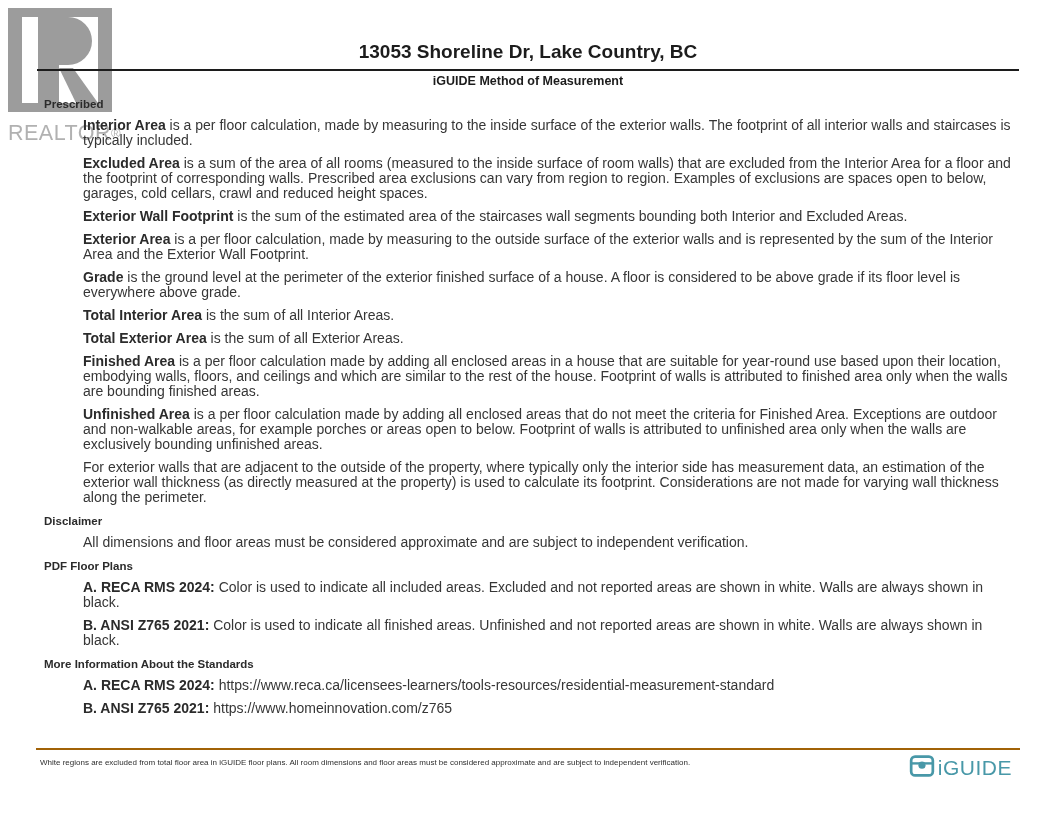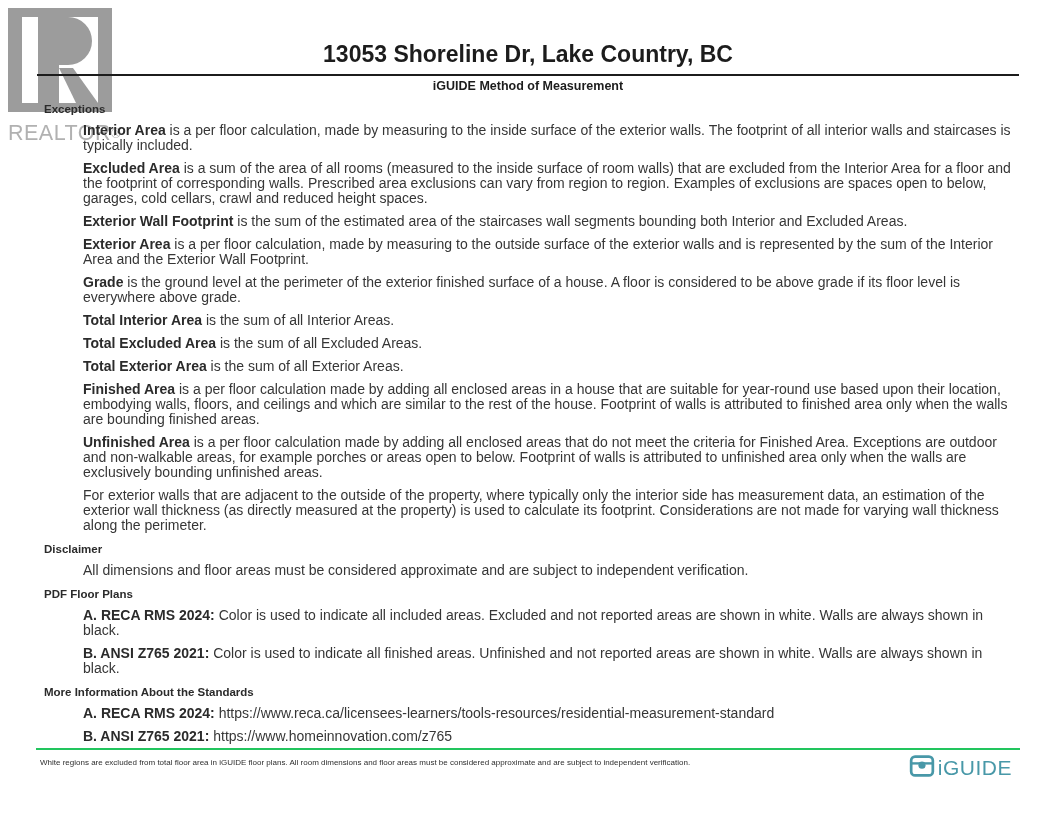"13053 Shoreline Dr, Lake Country," .page-title { font-size: 23px -> 19px }
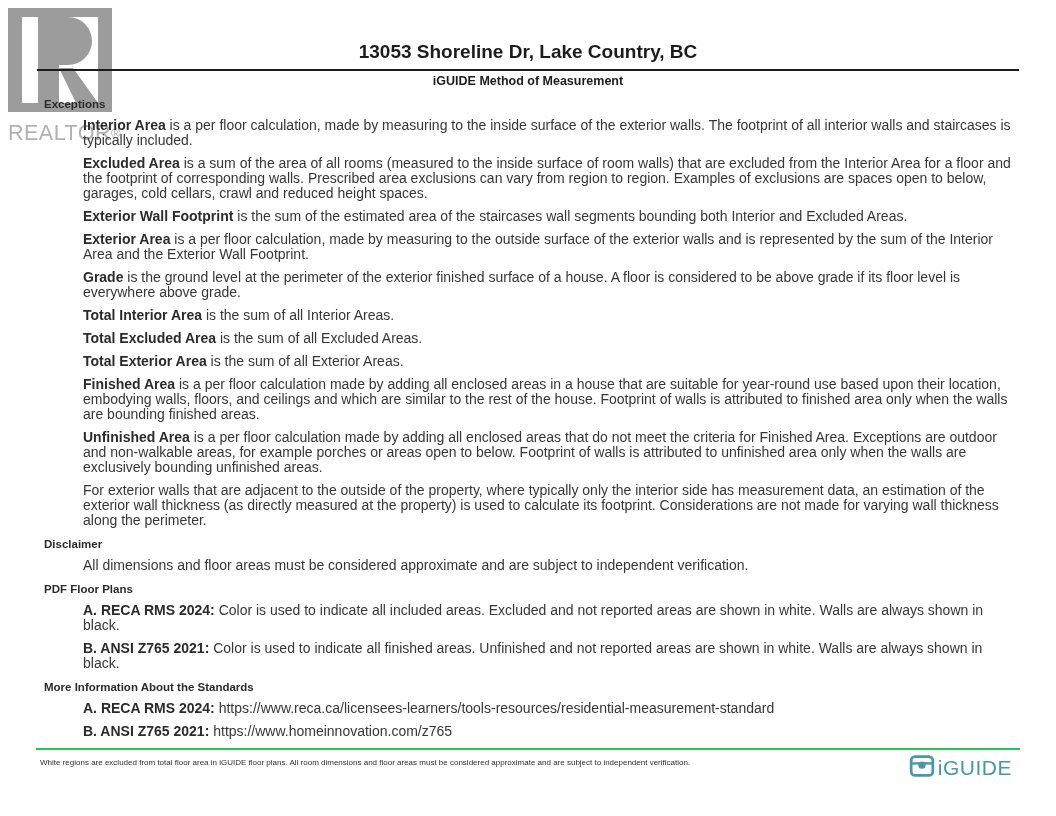"Exceptions" div.section-heading { text: Exceptions -> Prescribed }
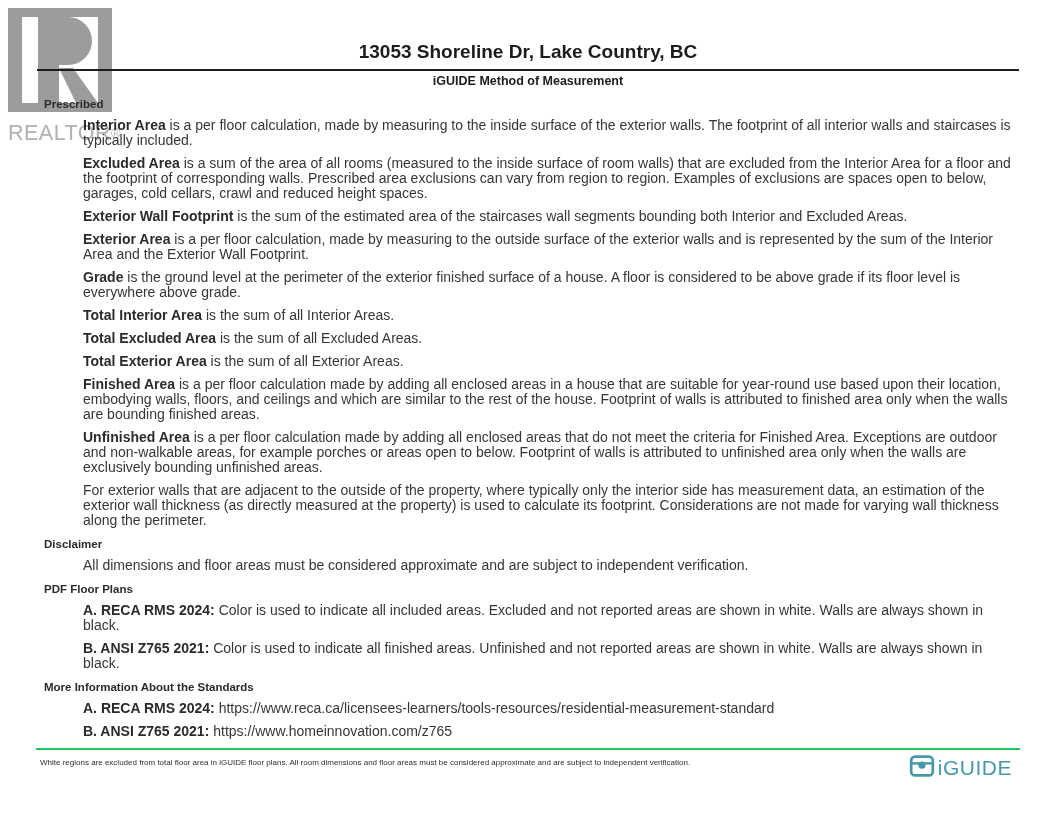"Total Excluded Area is the" p.item { html: <p><b>Total Excluded Area</b><span> is the sum of all Excluded Areas.</span></p> -> none }
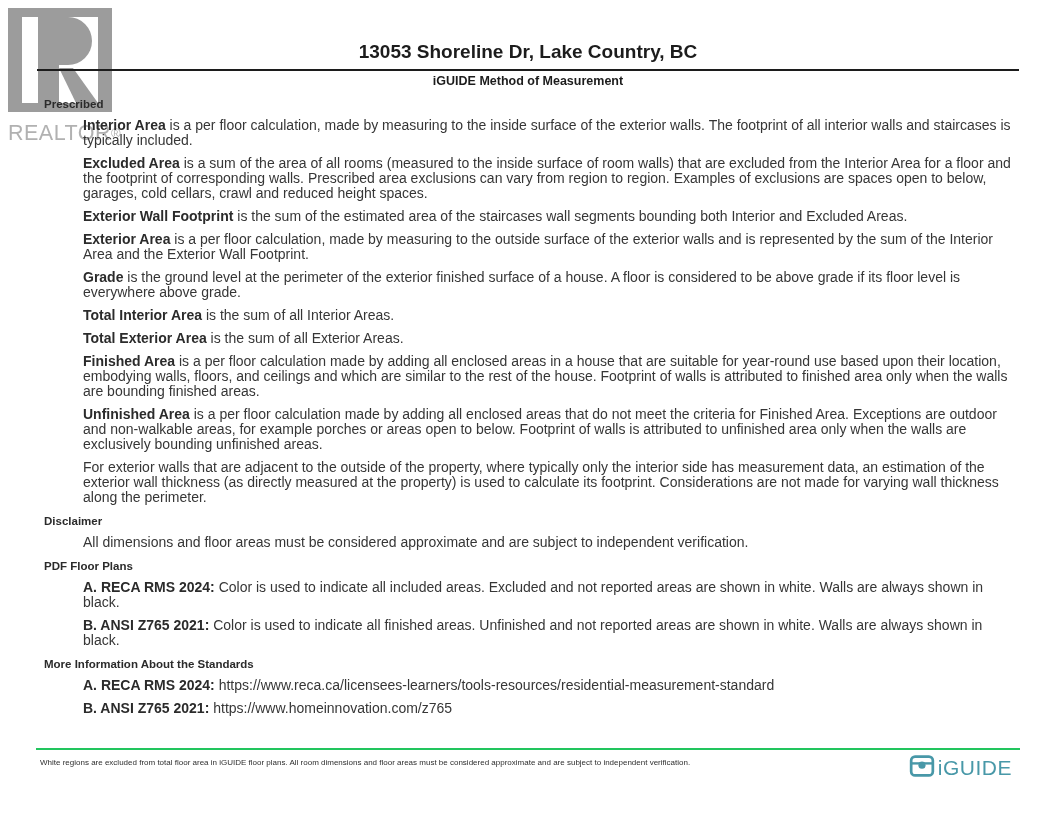"White regions are excluded from" .footer { border-top: 2px solid #22c55e -> 2px solid #a16207 }
